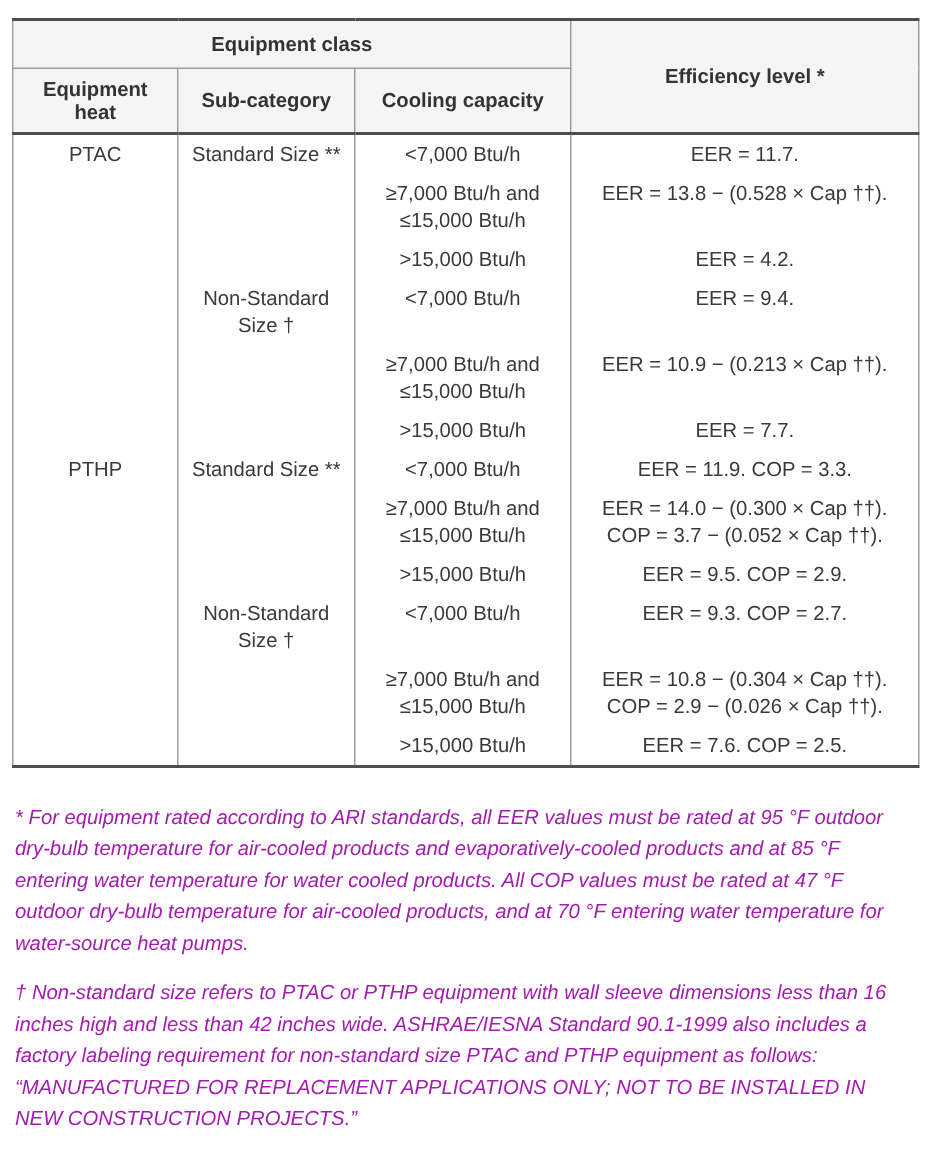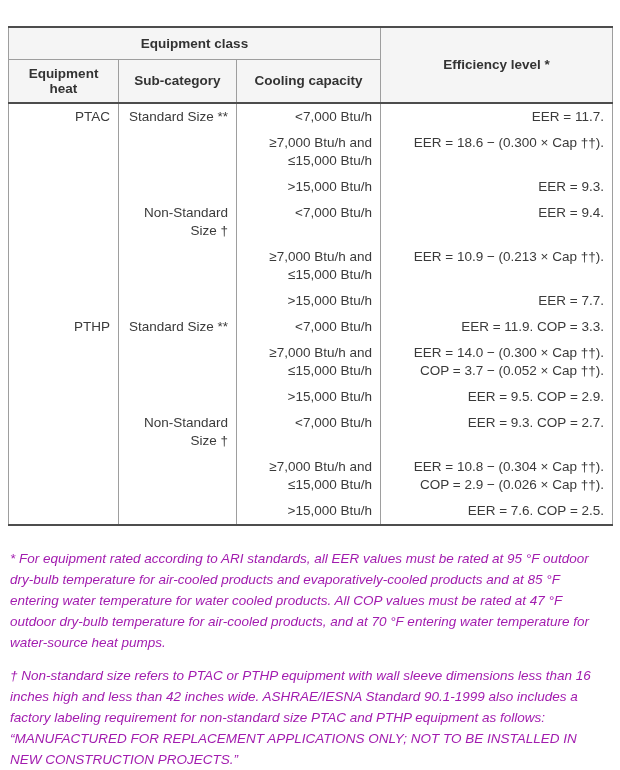"Equipment class" .page { padding: 26px 8px 0 8px -> 12px 8px 0 8px }
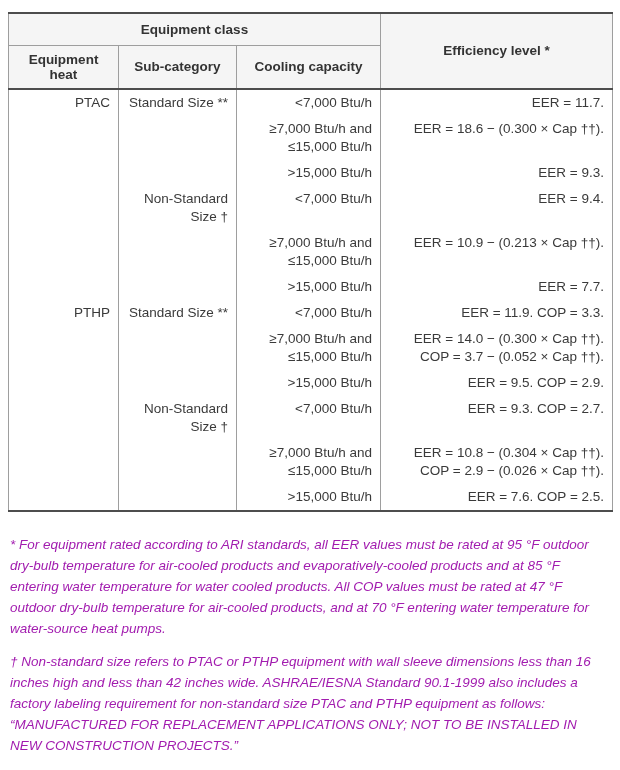"PTAC" tbody td { text-align: right -> center }
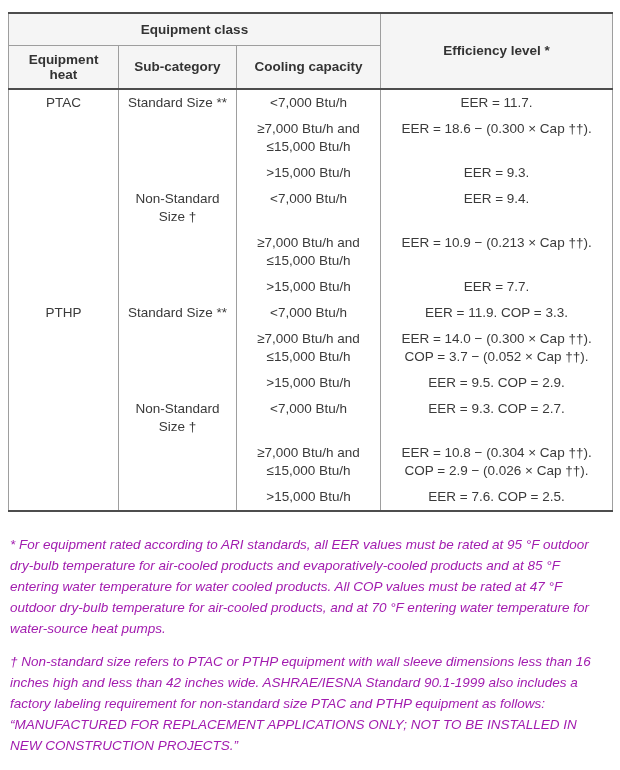"EER = 18.6 − (0.300" td { text: 18.6 − (0.300 -> 13.8 − (0.528 }
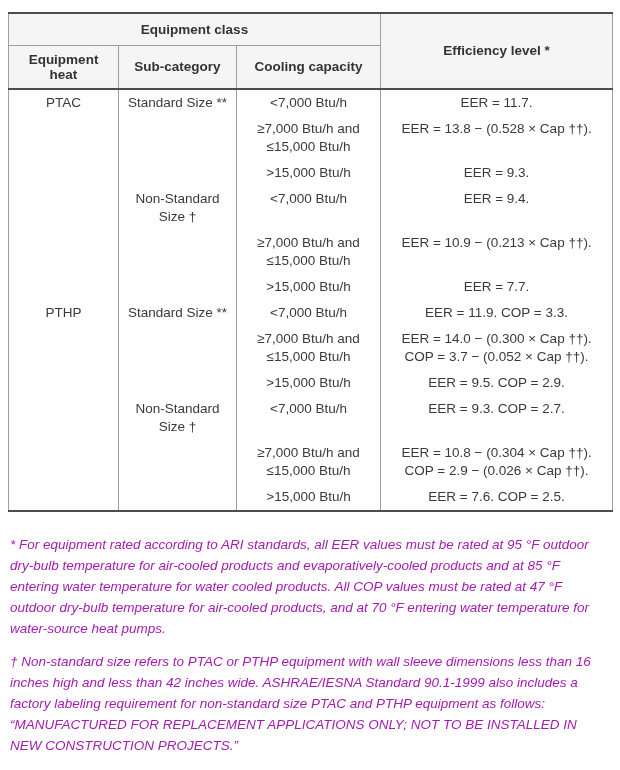"EER = 9.3." td { text: 9.3 -> 4.2 }
